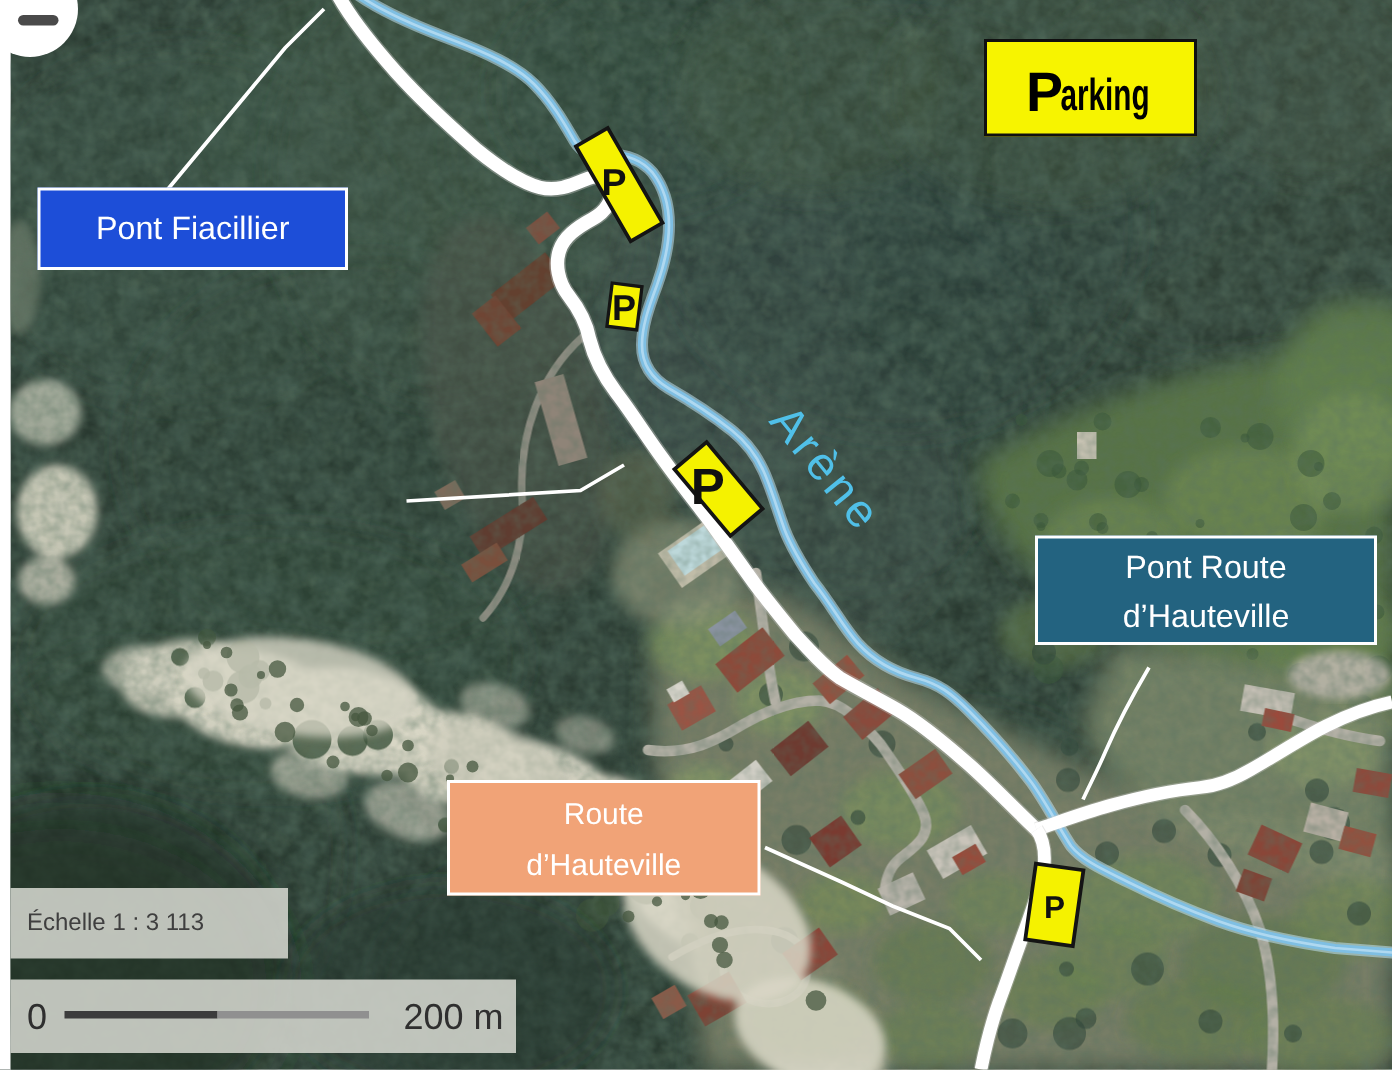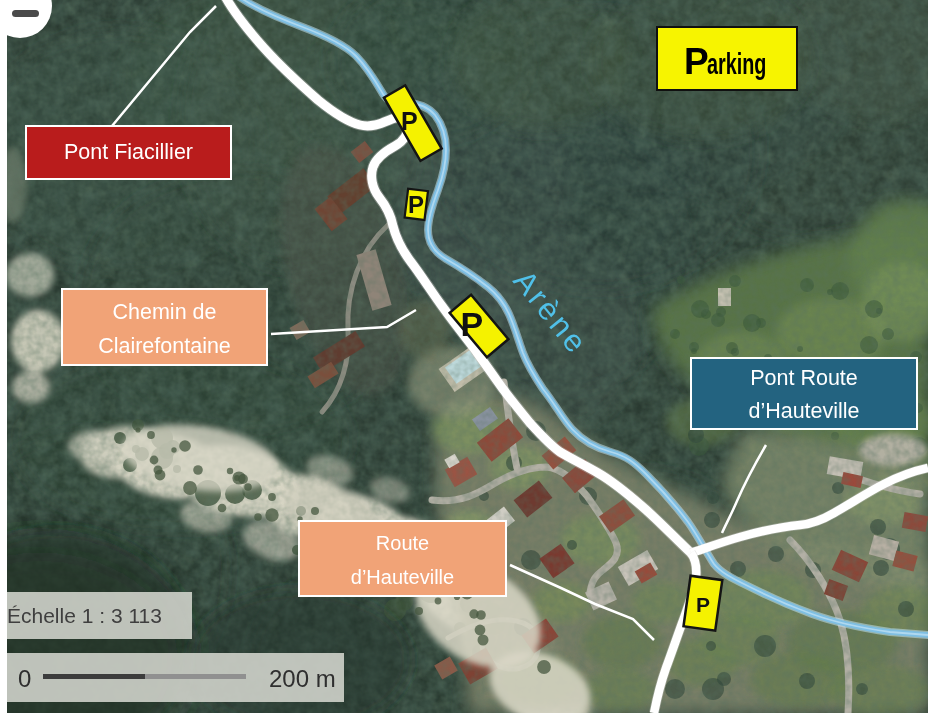"Pont Fiacillier" div.box { background: #b91c1c -> #1d4ed8 }
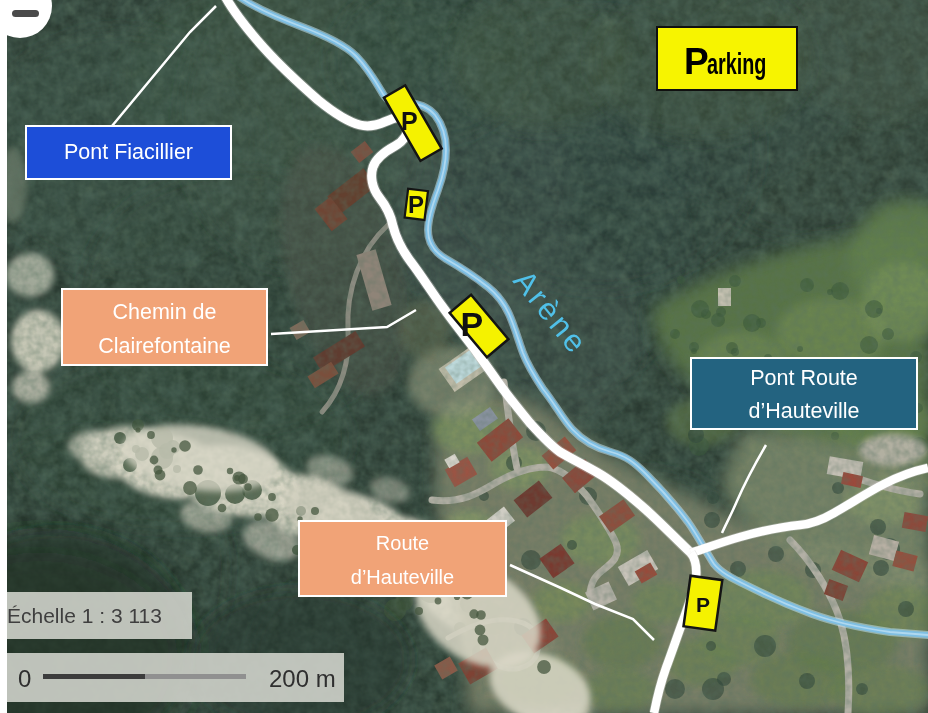"Chemin de" div.box { html: <div>Chemin de<br>Clairefontaine</div> -> none }
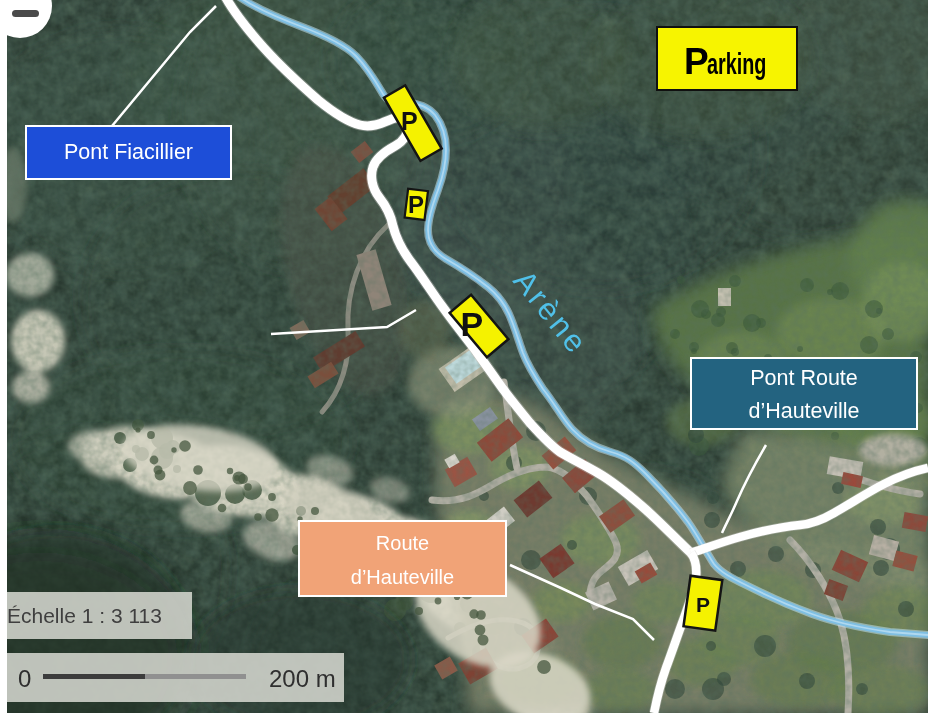"Échelle 1 : 3 113" div { font-size: 21px -> 16px; padding-left: none -> 11px }
